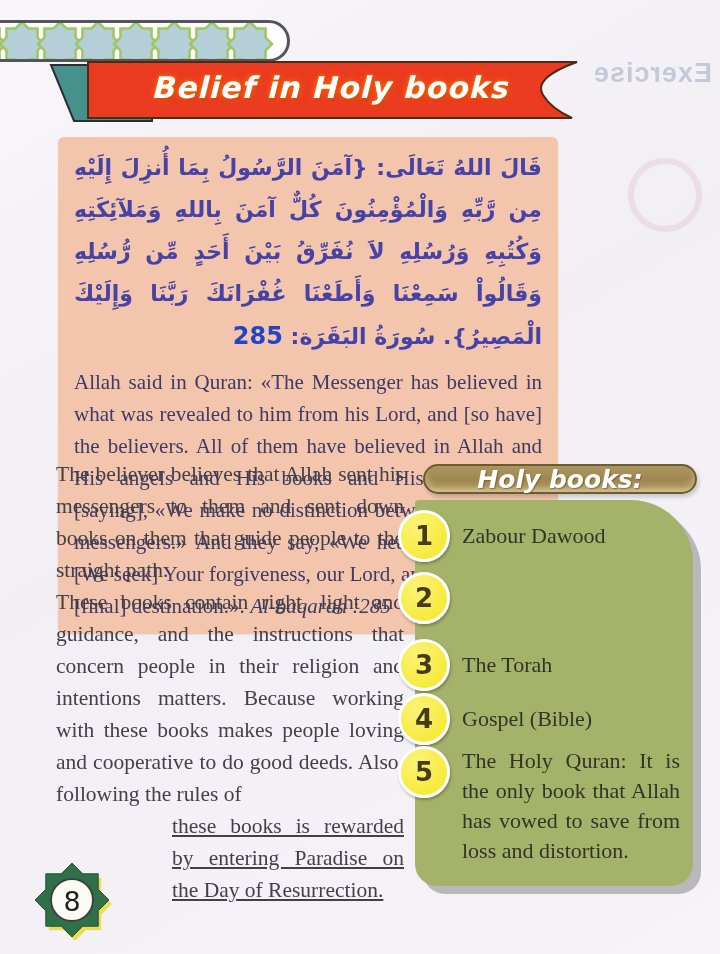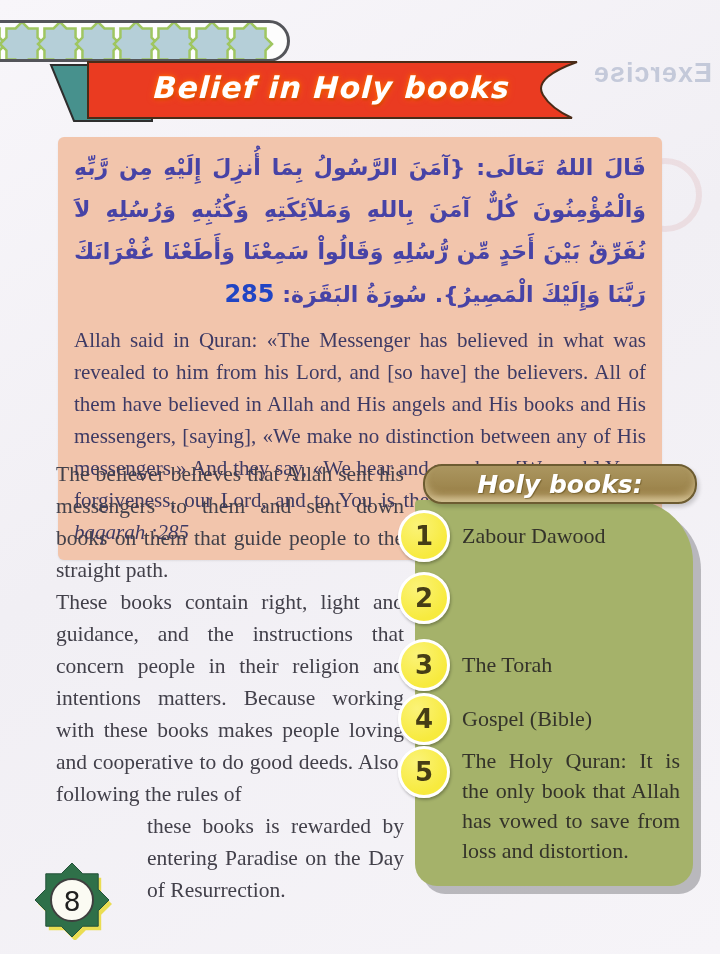"قَالَ اللهُ تَعَالَى: {آمَنَ الرَّسُولُ" .pink-box { width: 604px -> 500px }
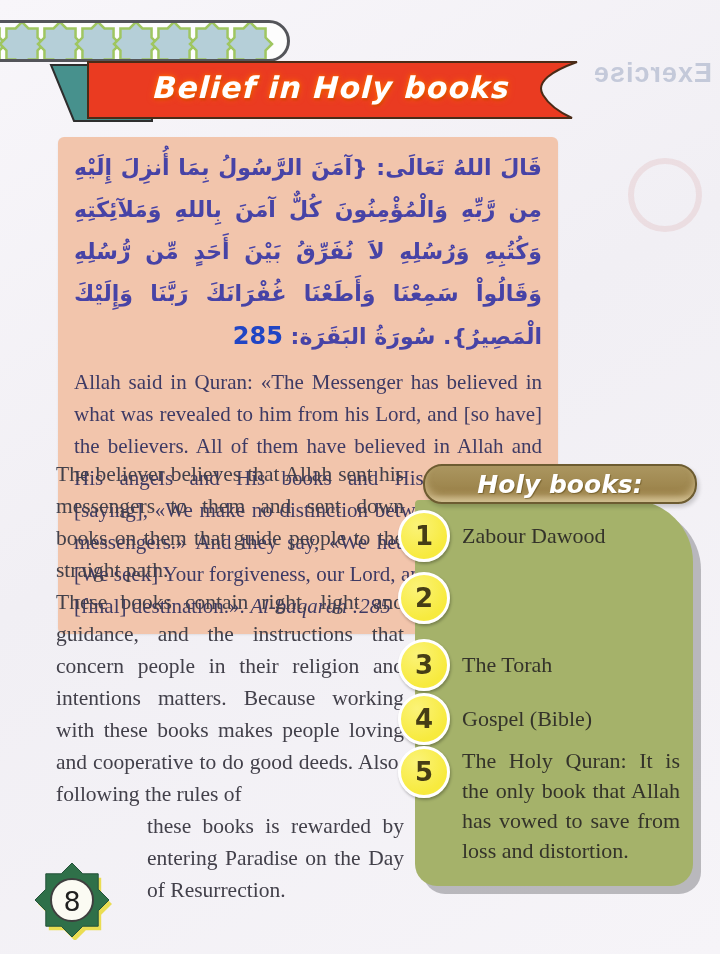"Holy books:" .pill { height: 40px -> 30px }
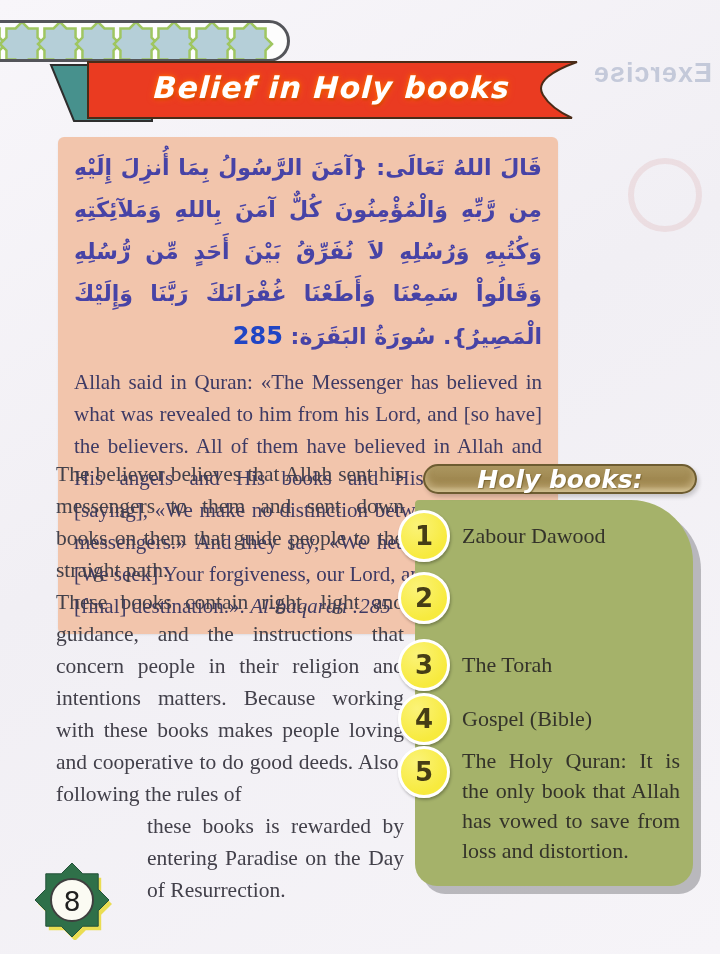"these books is rewarded by" .body-col .p2b { margin-left: 91px -> 116px; text-decoration: none -> underline }
